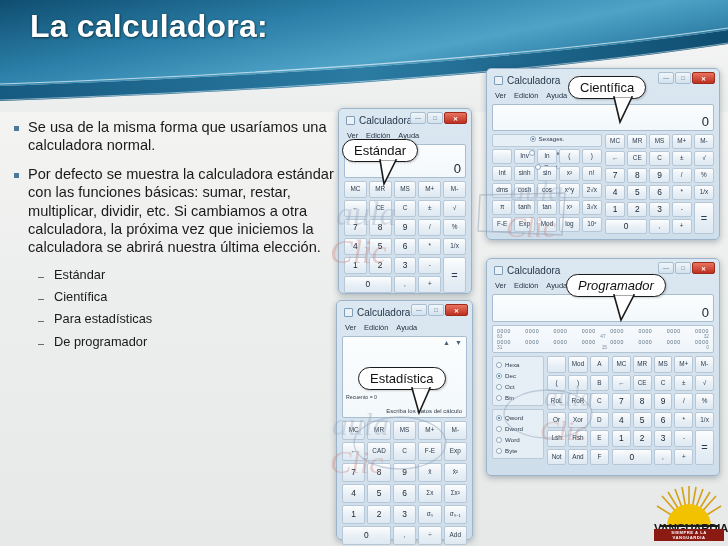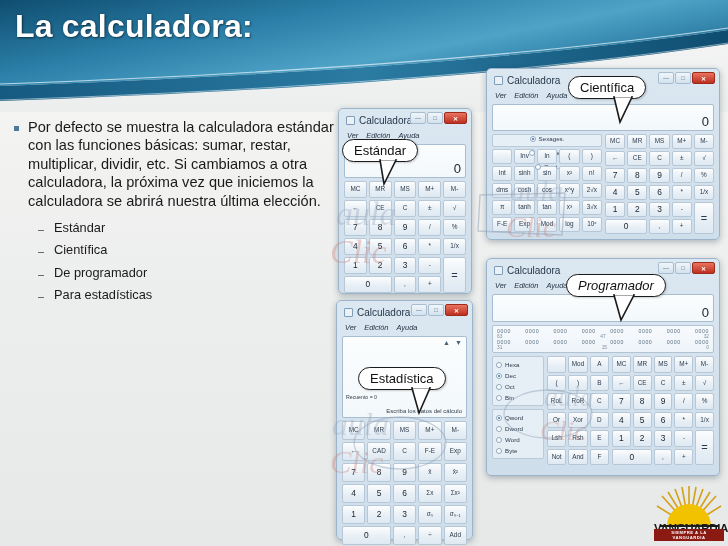"La calculadora:" .slide-title { left: 15px -> 30px }
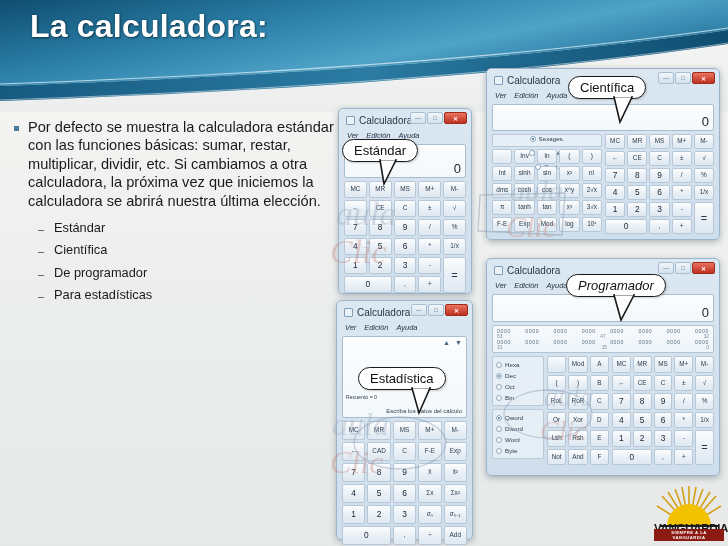"Ver" .menubar span { font-style: italic -> none }
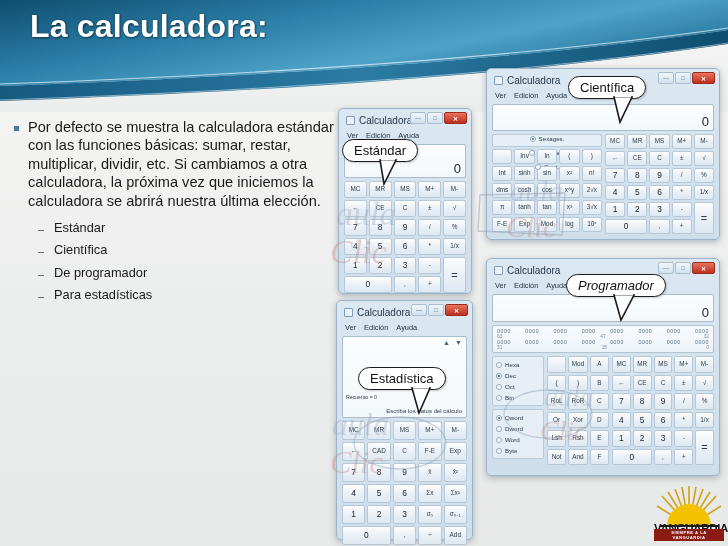"Se usa de la misma" div.bullet { html: none -> <div> <span></span> <span>Se usa de la misma forma que usaríamos una calculadora normal.</span> </div> }
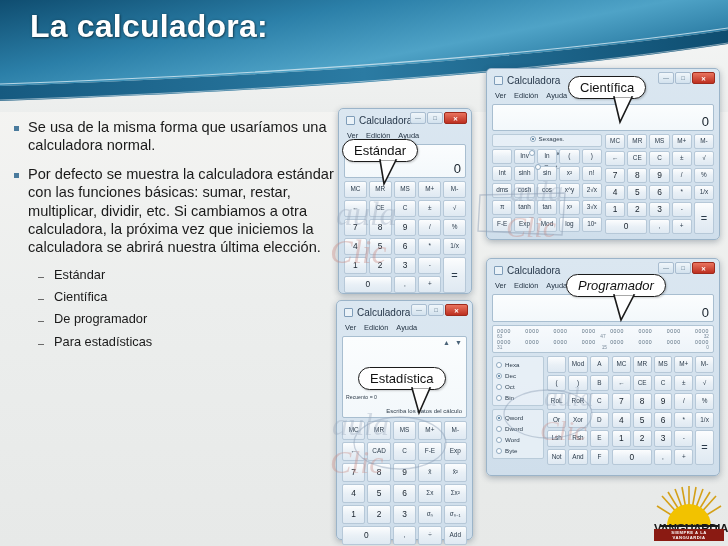"De programador" div.sub { order: before "Para estadísticas" -> after "Para estadísticas" }
